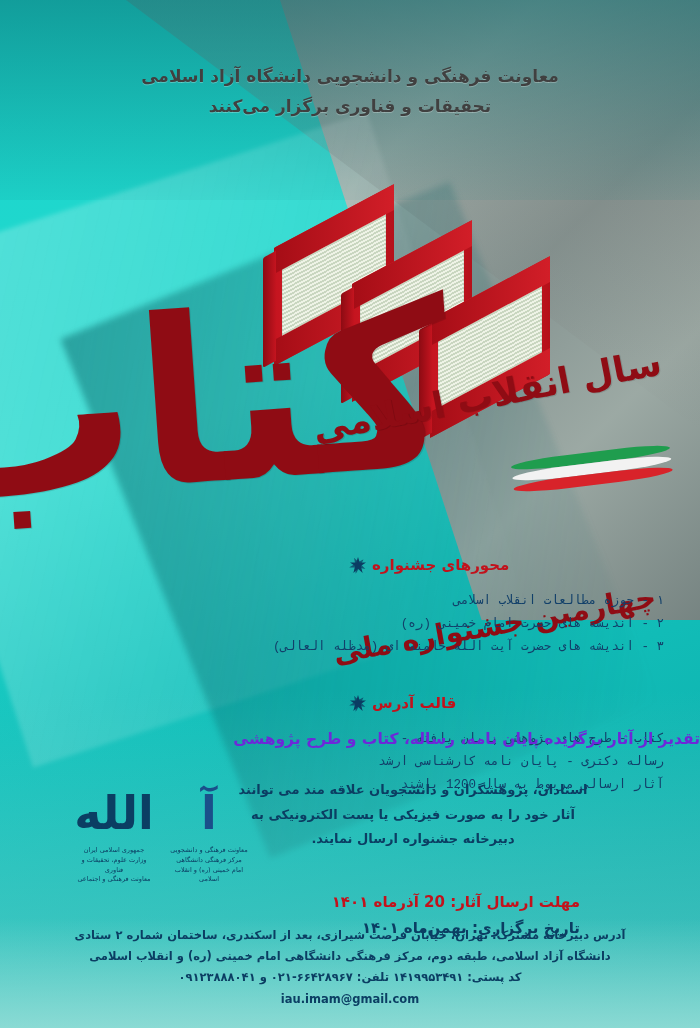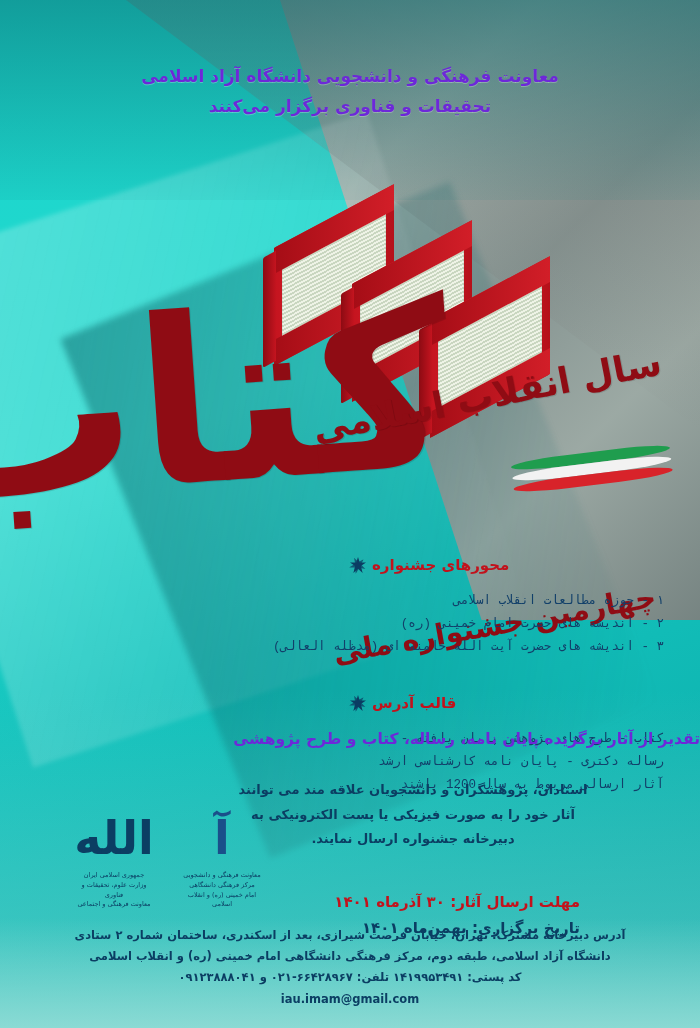"معاونت فرهنگی و دانشجویی دانشگاه" .header { color: #6d28d9 -> #404040 }
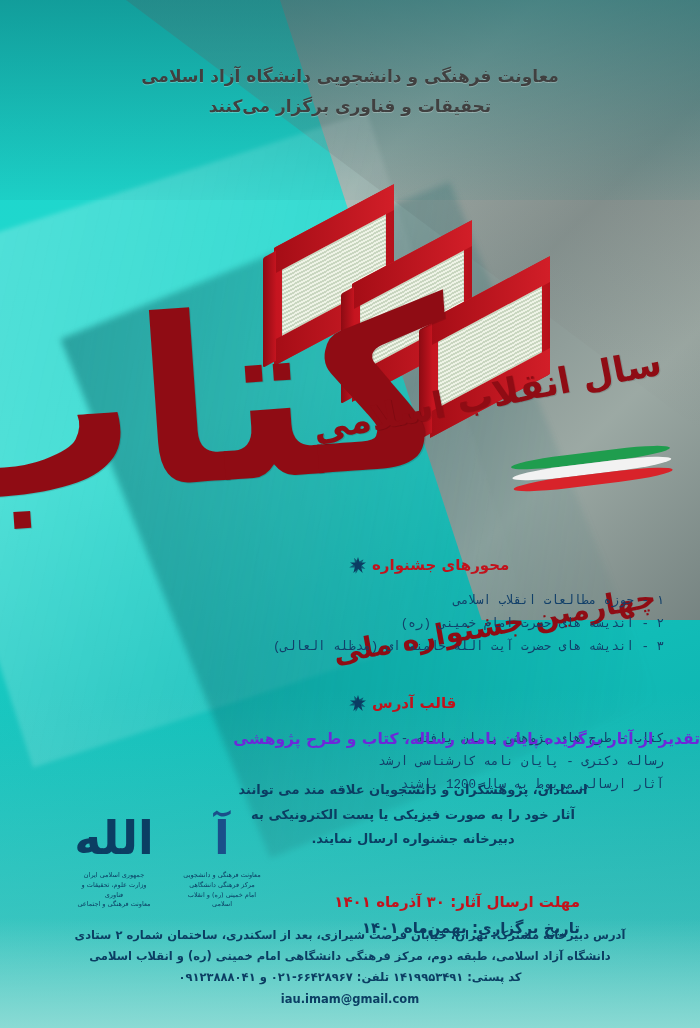"الله" .logos { gap: 28px -> 15px; margin-top: 25px -> none }
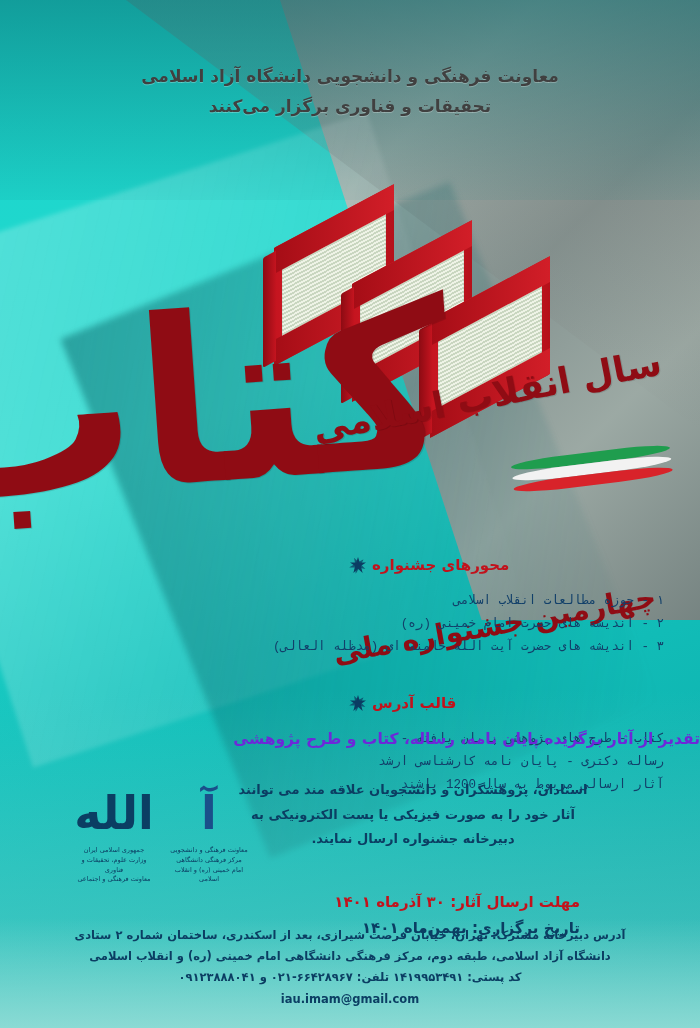"مهلت ارسال آثار: ۳۰ آذرماه" div.d1 { text: ۳۰ -> 20 }
